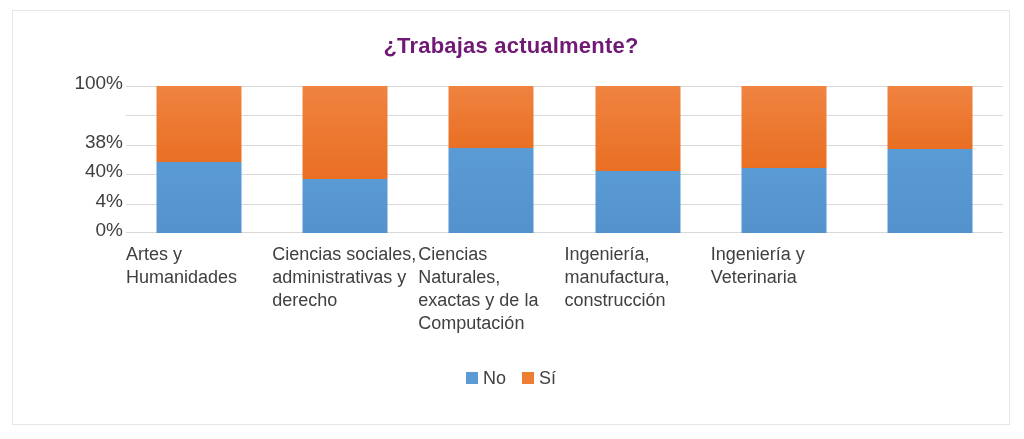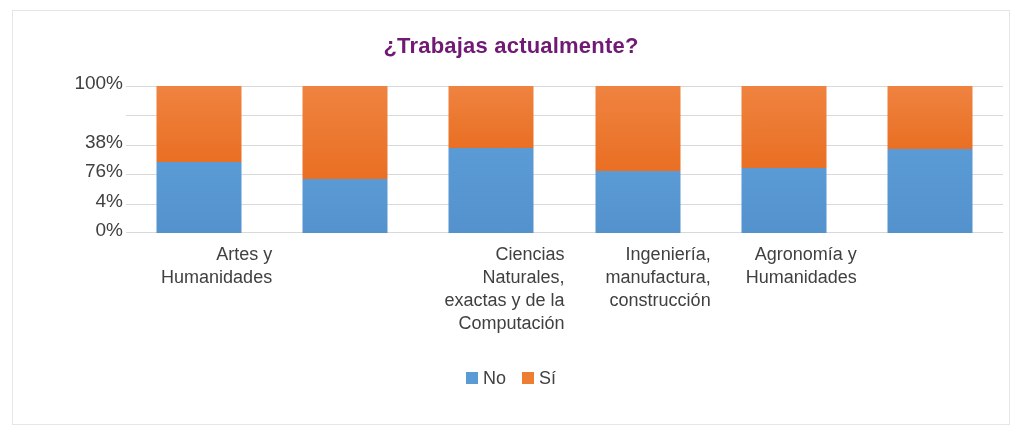"76%" div.ytick { text: 76% -> 40% }
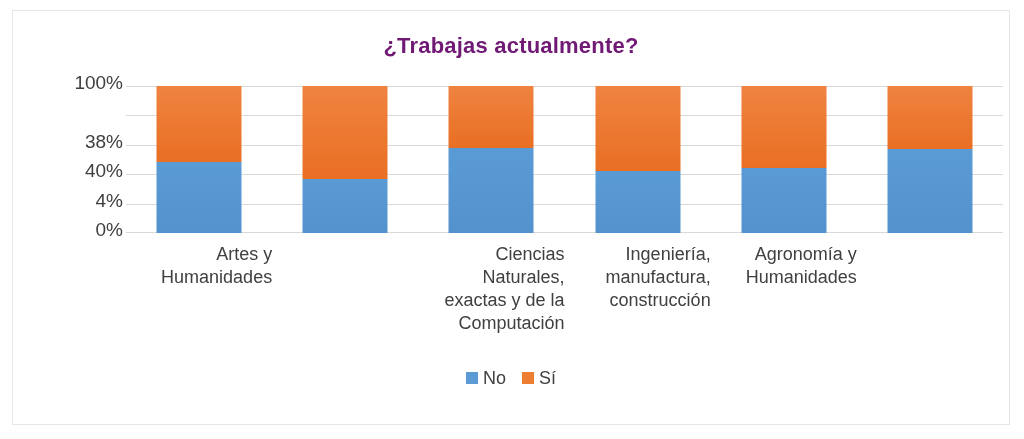"Artes y Humanidades" .xcat { text-align: right -> left }
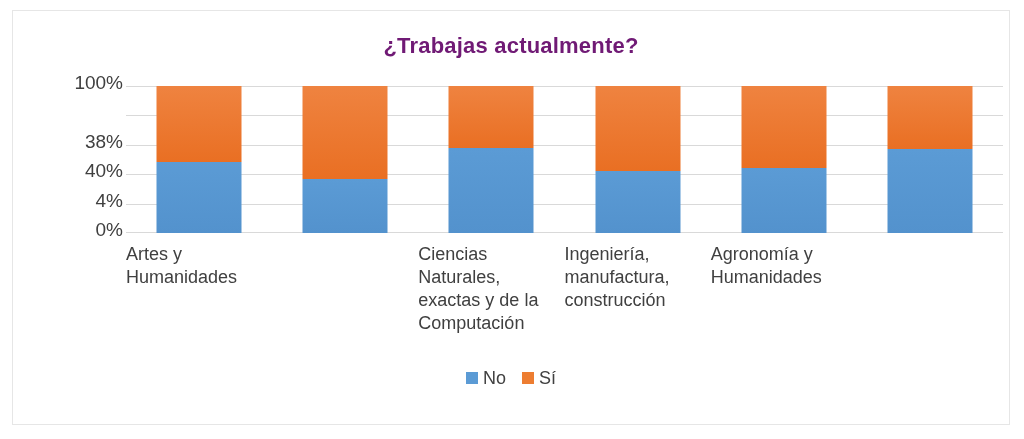"Ciencias sociales, administrativas y" div.xcat { html: none -> <div>Ciencias sociales, administrativas y derecho</div> }
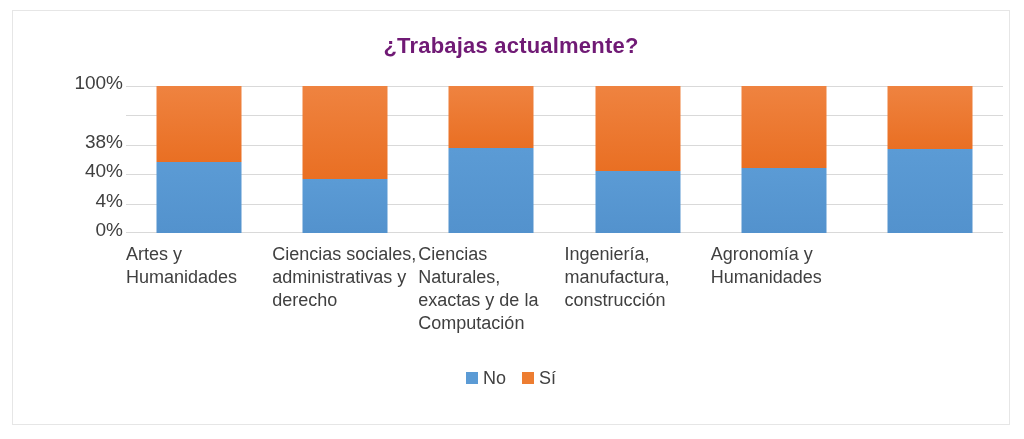"Agronomía y Humanidades" div.xcat { text: Agronomía y Humanidades -> Ingeniería y Veterinaria }
